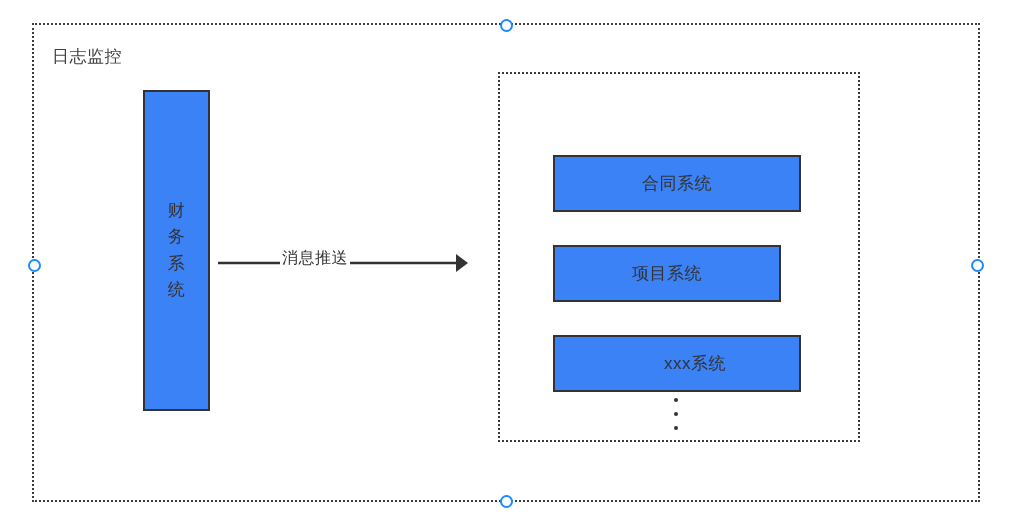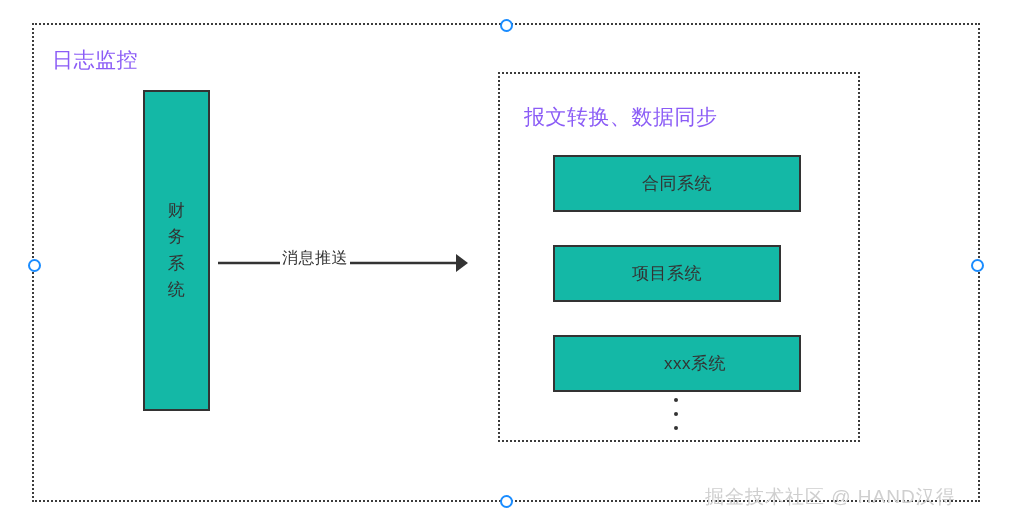"日志监控" .container-label { color: #8b5cf6 -> #404040; font-size: 21px -> 17px }
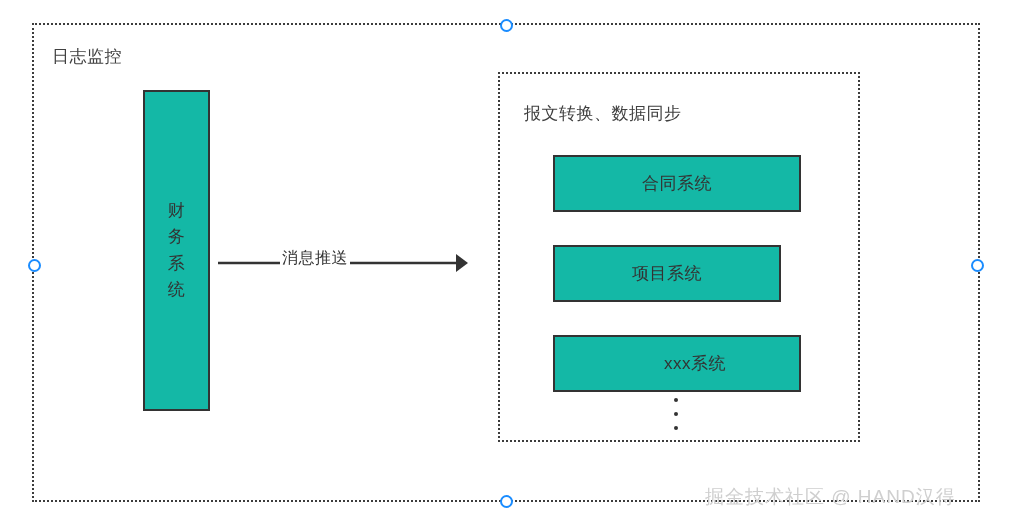"报文转换、数据同步" div.container-label { html: <div>报文转换、数据同步</div> -> none }
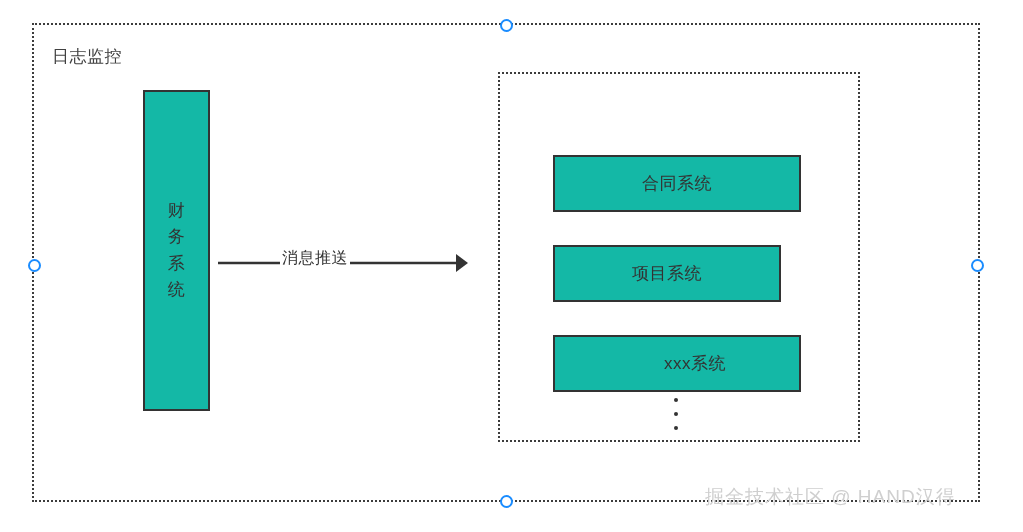"合同系统" .sys-box { background: #14b8a6 -> #3b82f6 }
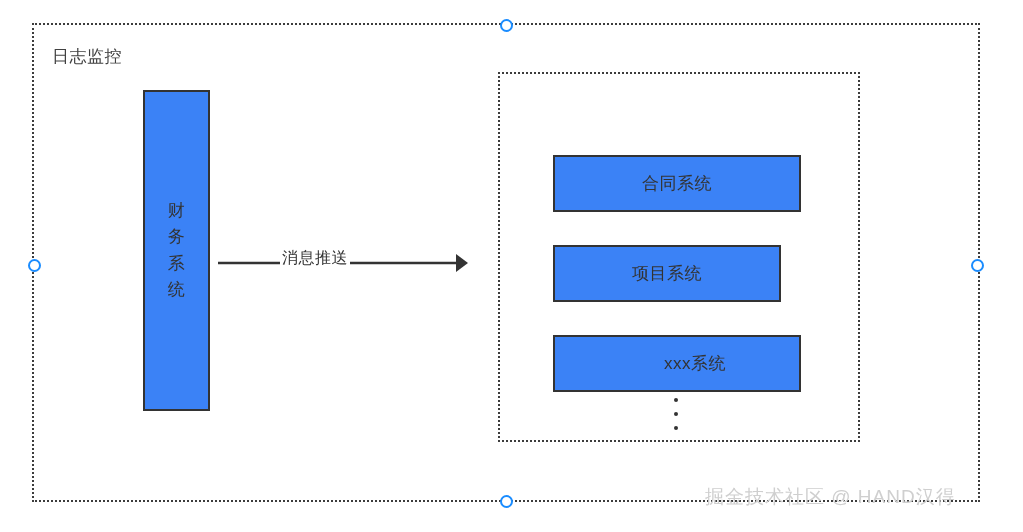"掘金技术社区 @ HAND汉得" div { html: <div>掘金技术社区 @ HAND汉得</div> -> none }
